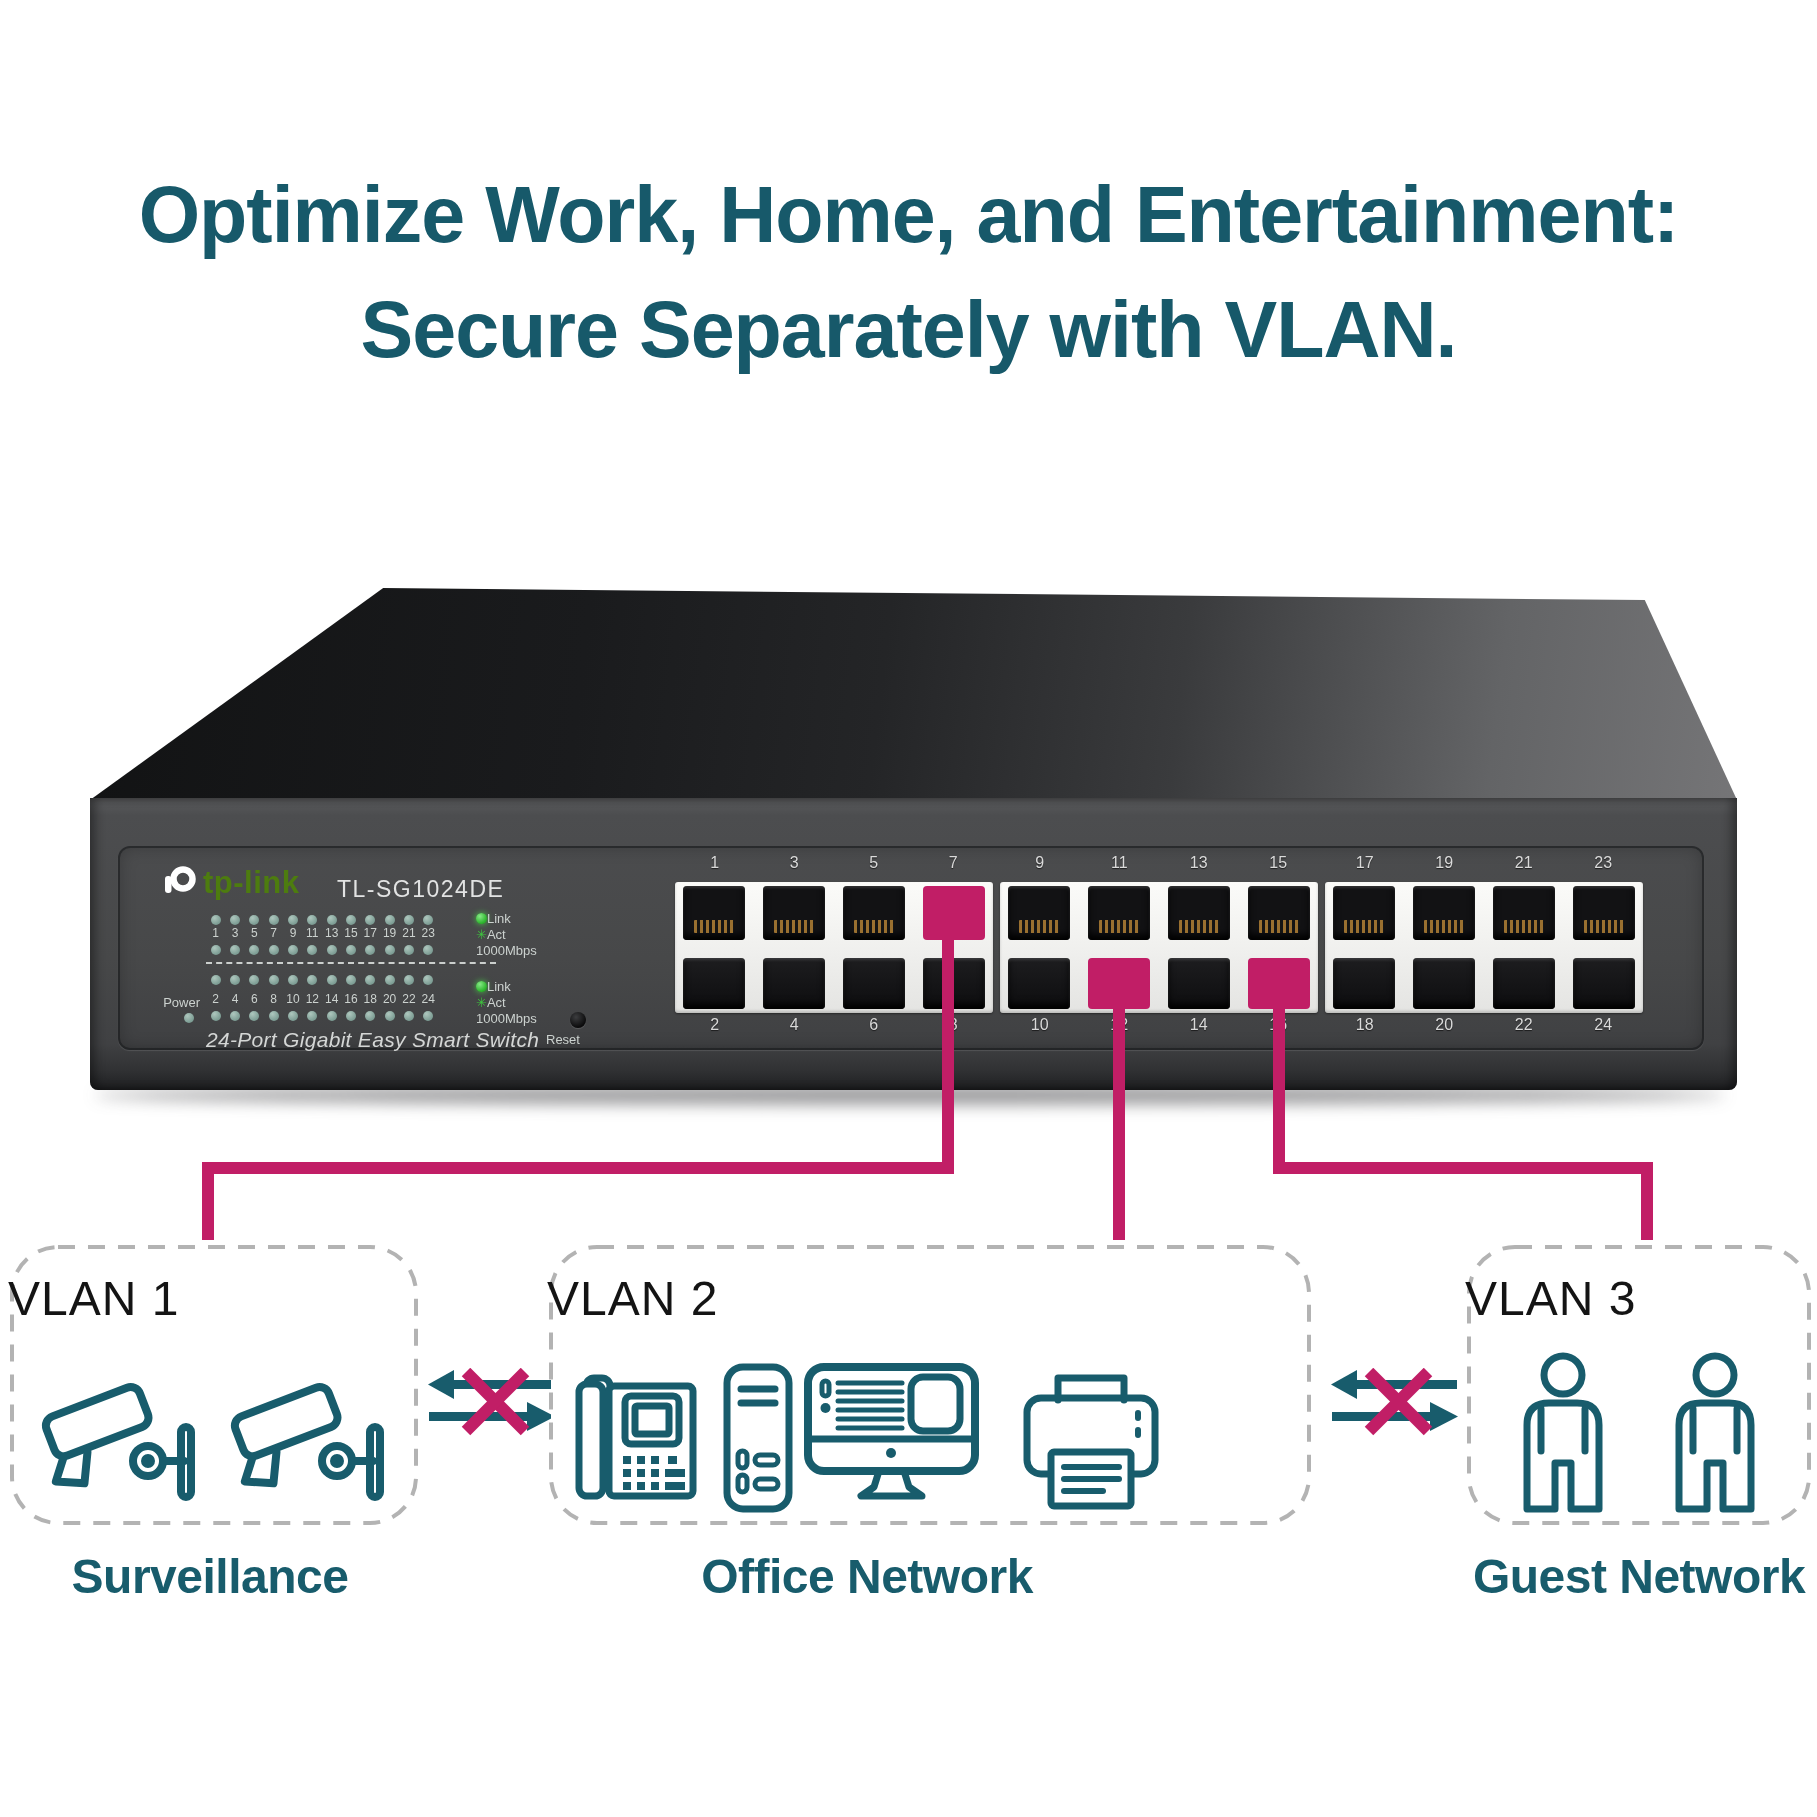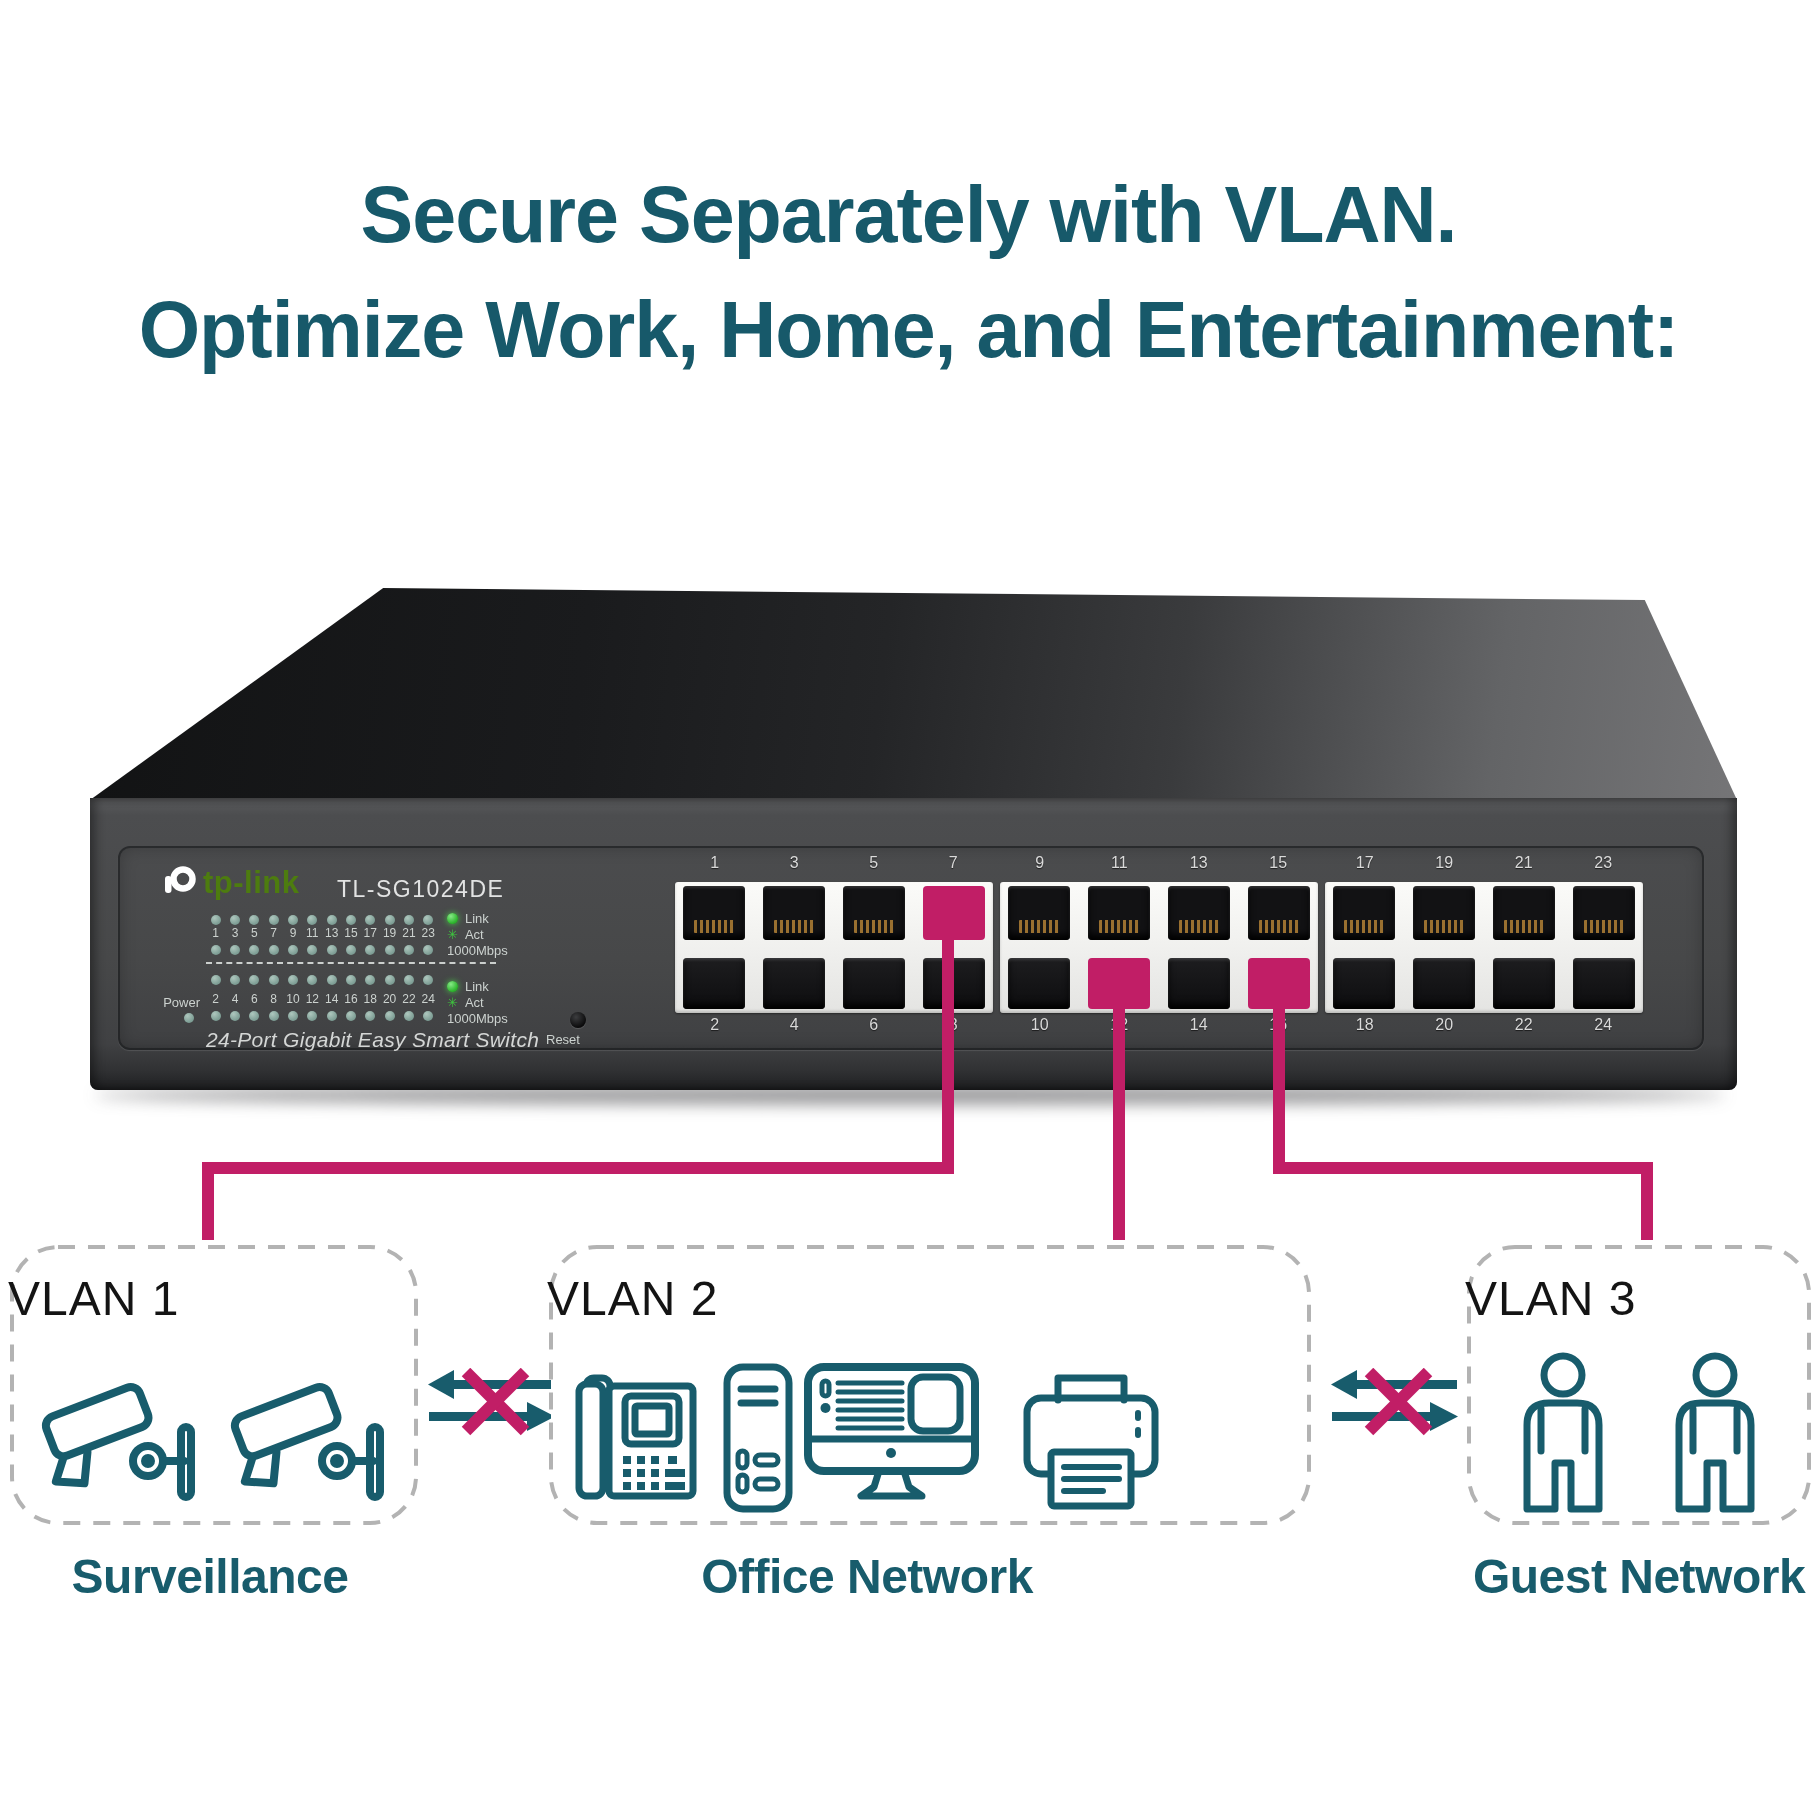"Secure Separately with VLAN." div { order: before "Optimize Work, Home, and Entertainment:" -> after "Optimize Work, Home, and Entertainment:" }
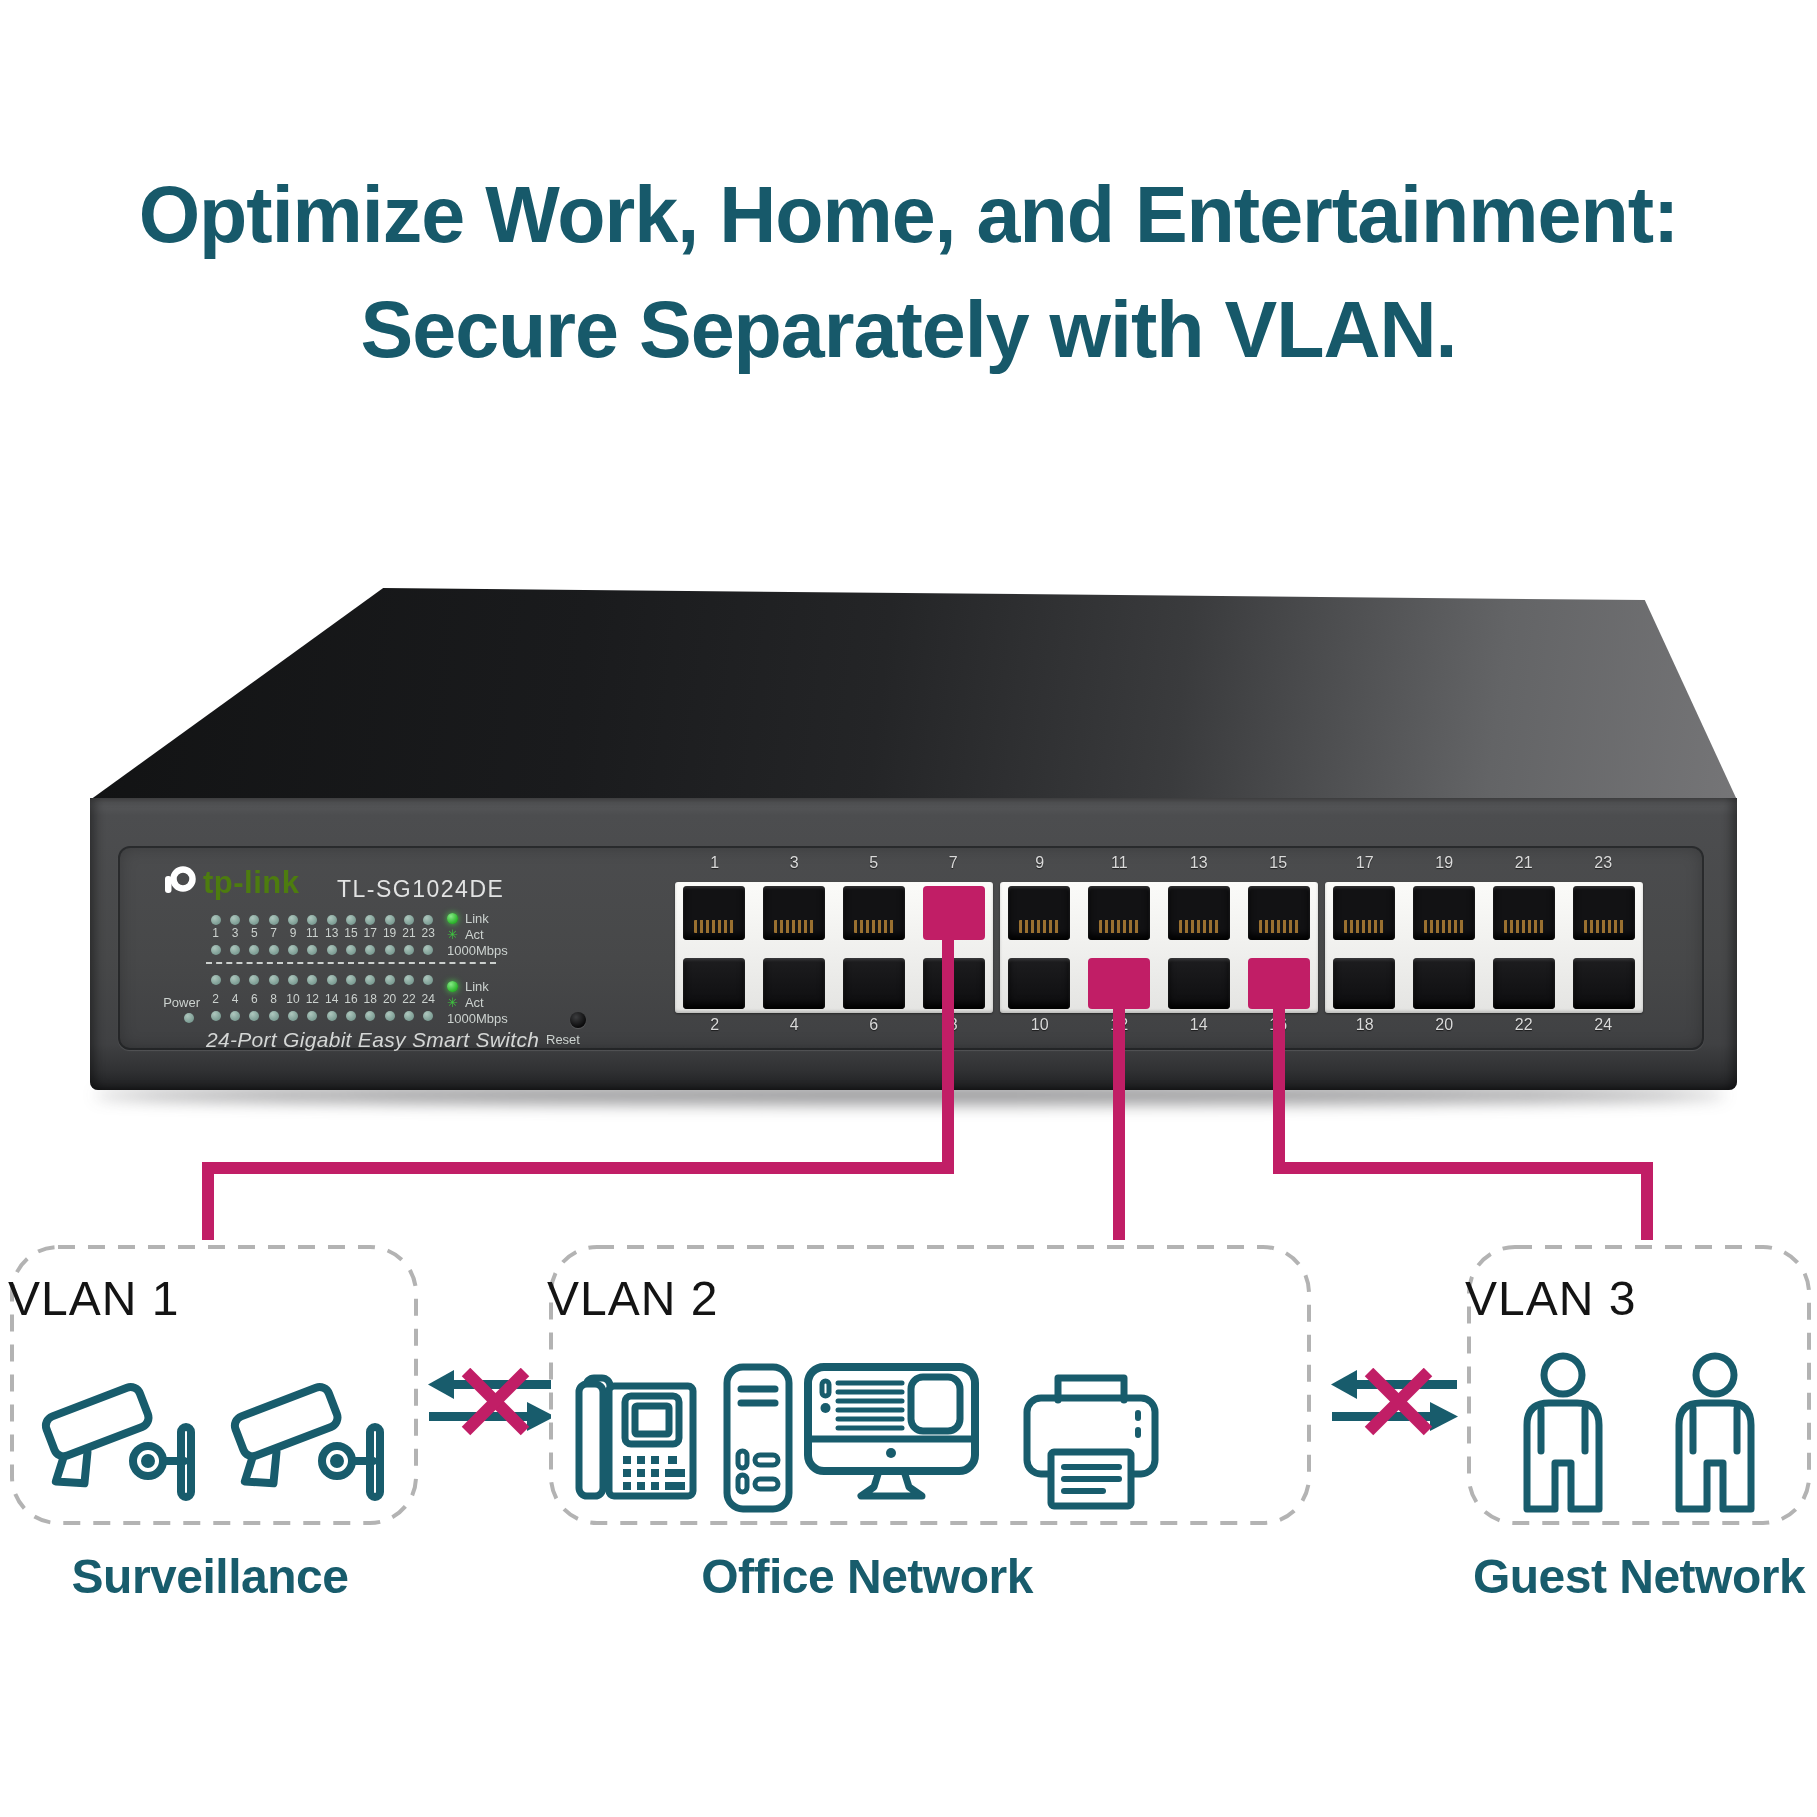"Link" .legend .lrow { gap: 7px -> 0; margin-left: none -> 29px }
